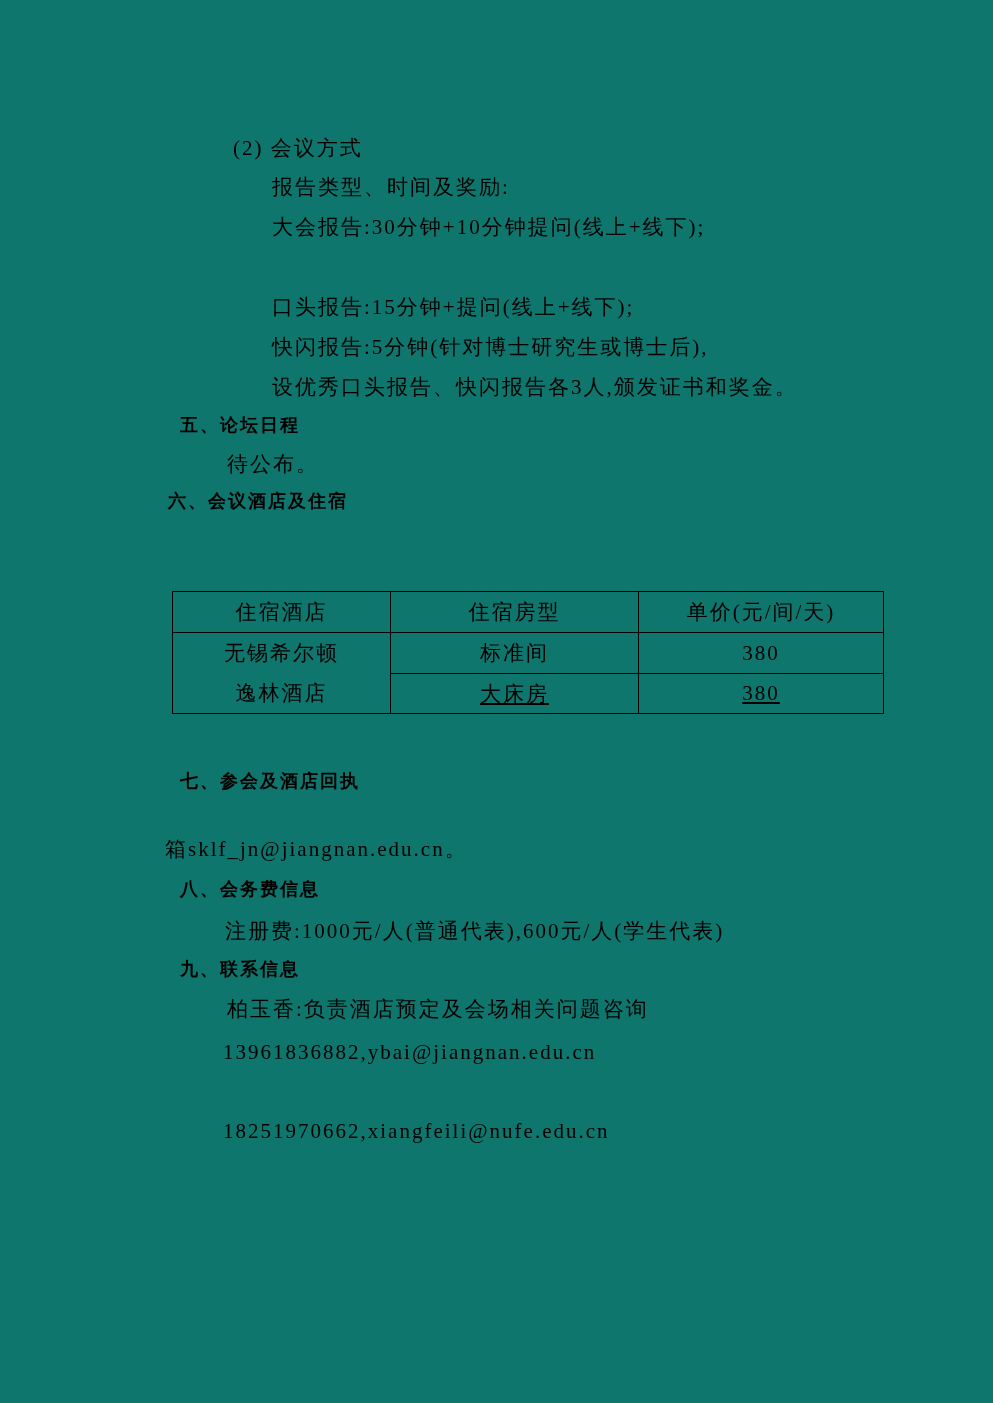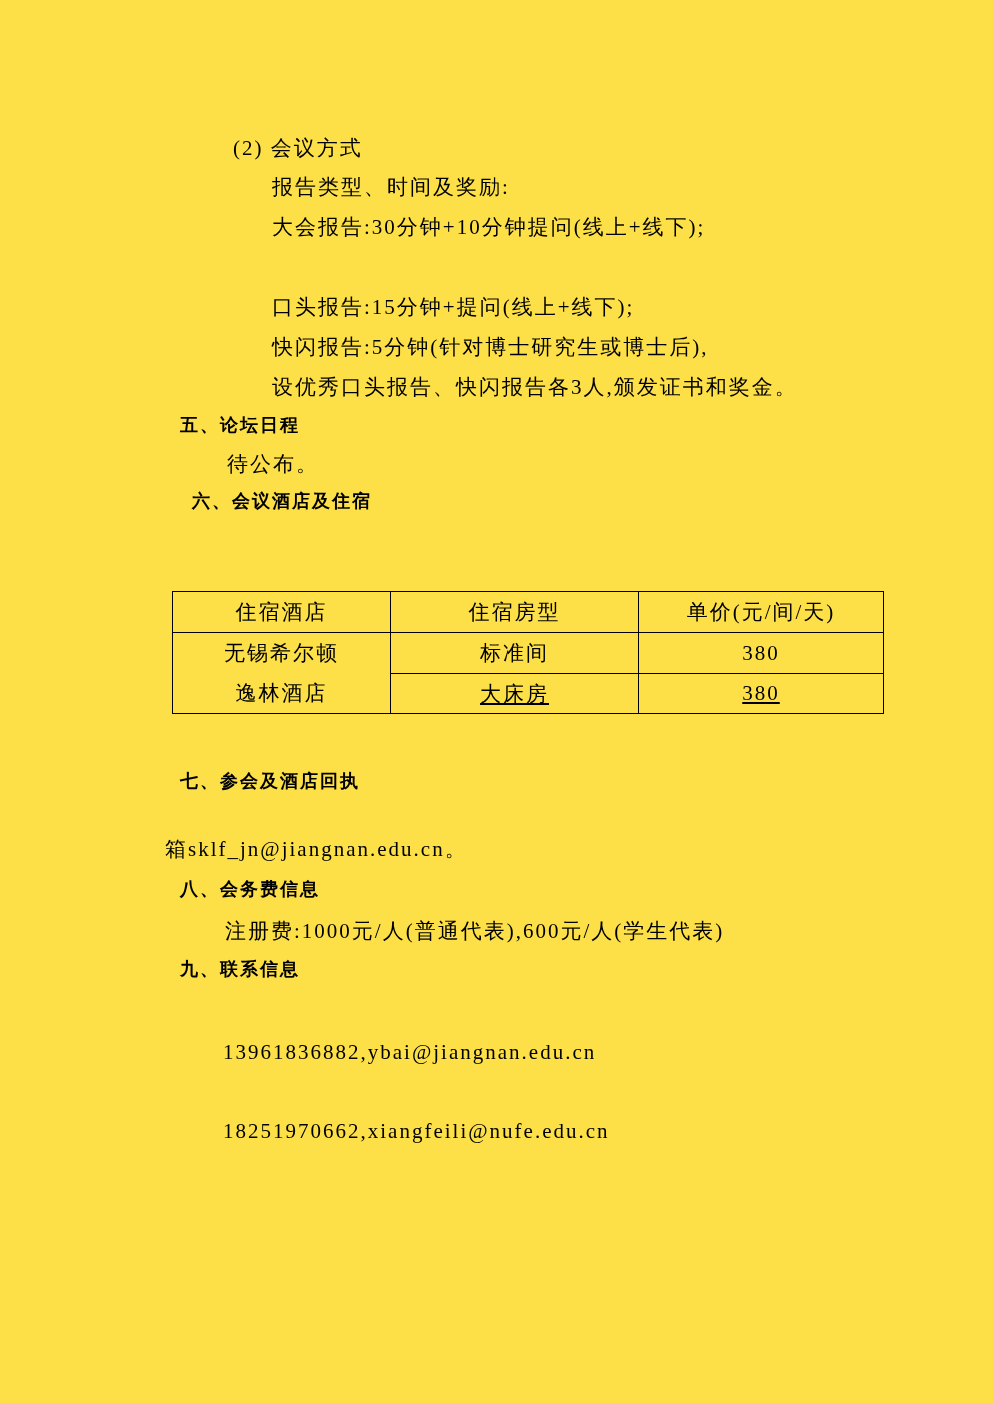"(2) 会议方式" .page { background: #fde047 -> #0f766e }
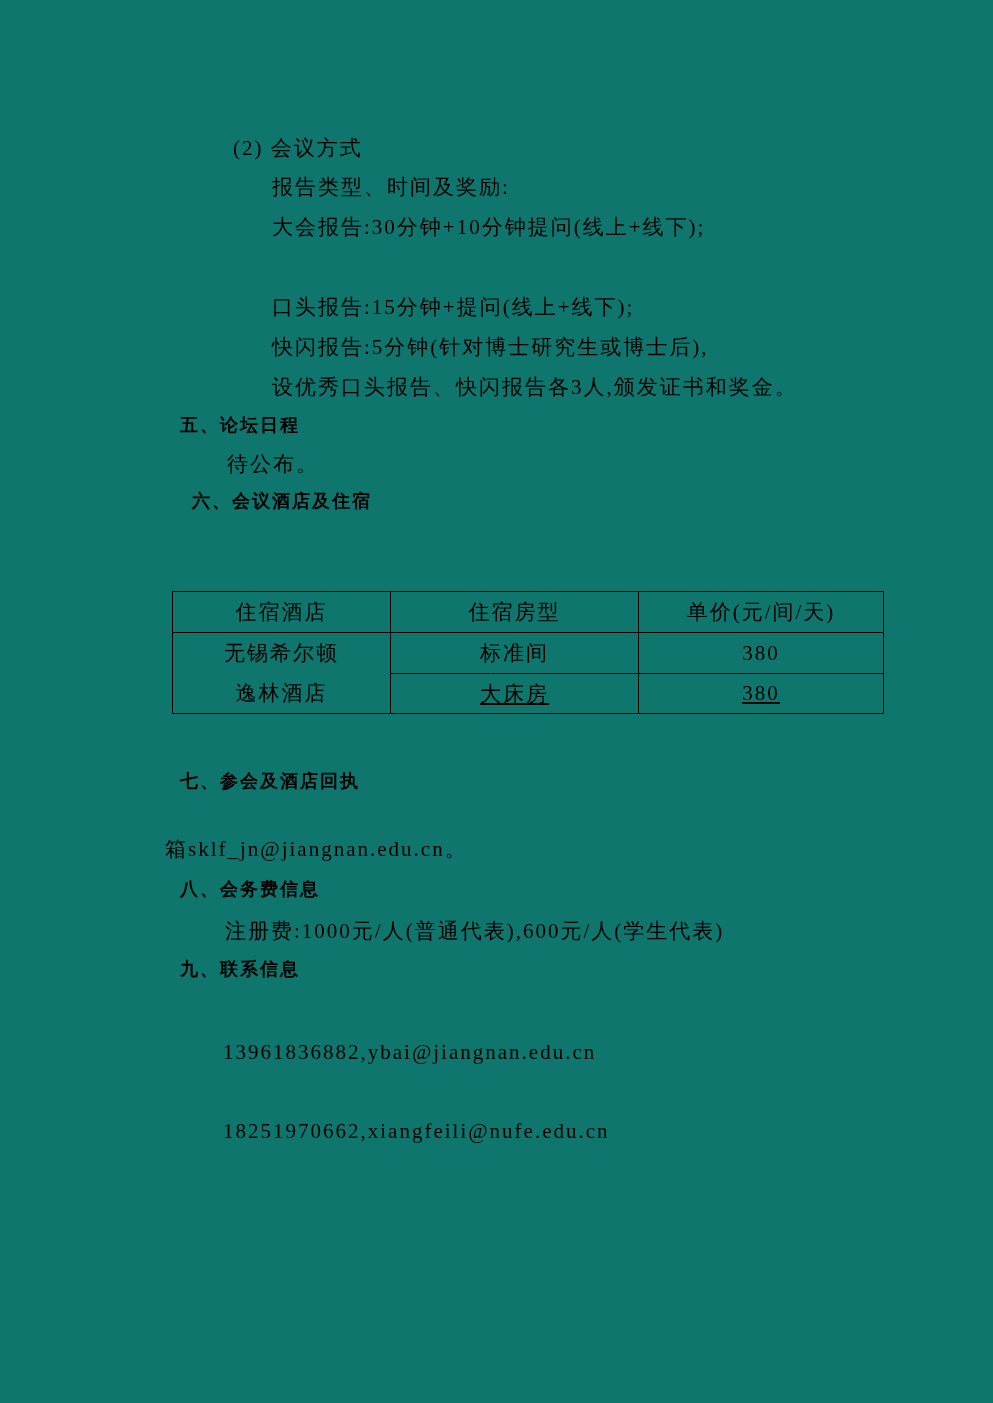"六、会议酒店及住宿" div.line { left: 192px -> 168px }
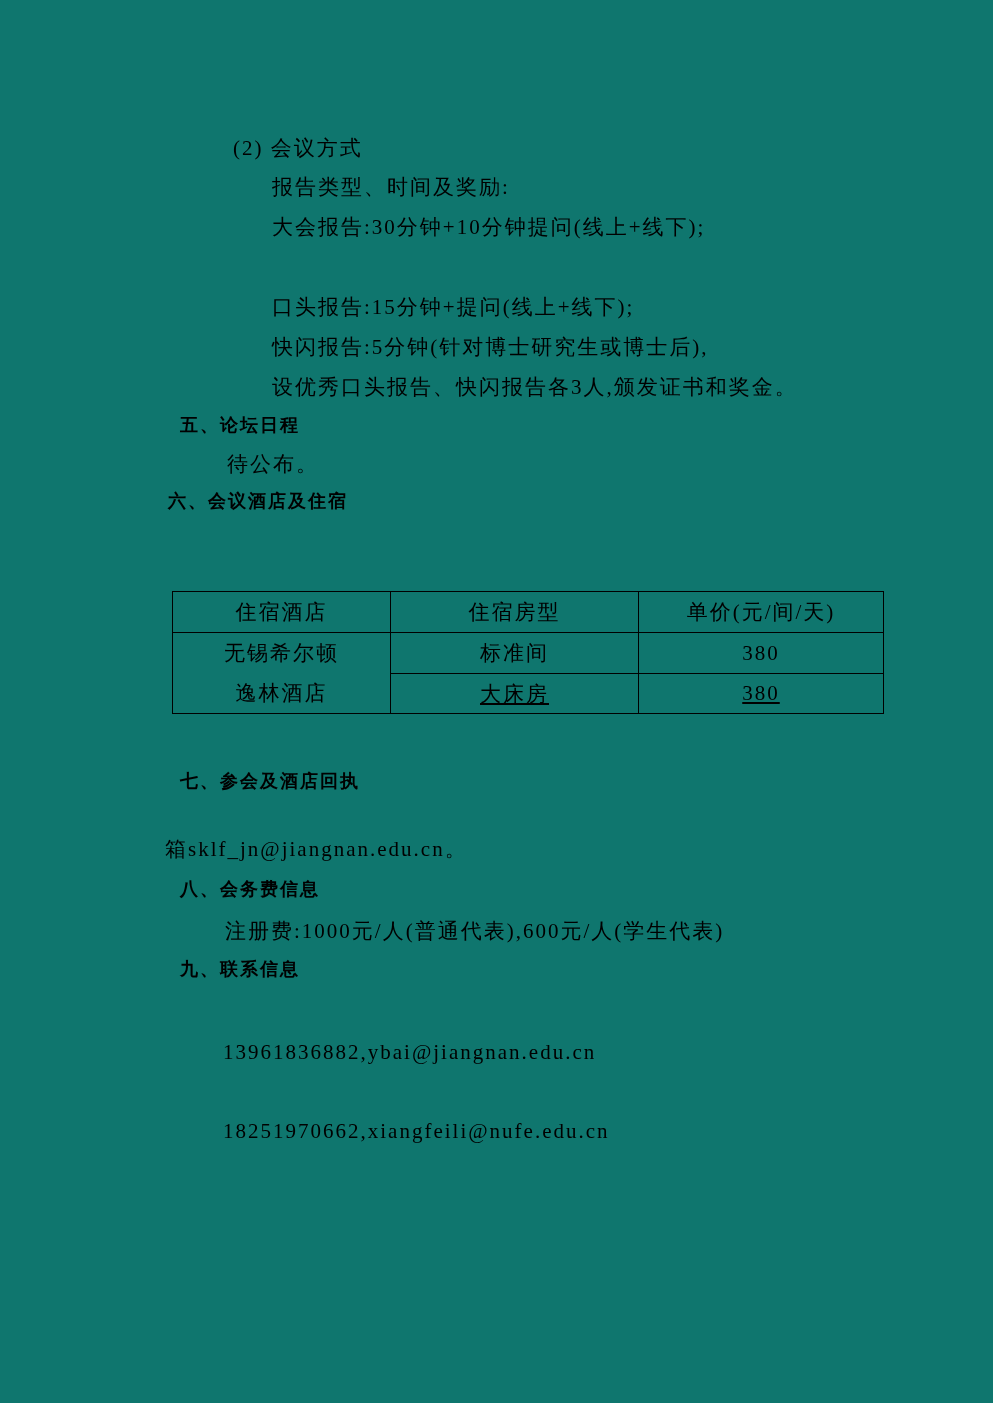"柏玉香:负责酒店预定及会场相关问题咨询" div.line { html: none -> <div>柏玉香:负责酒店预定及会场相关问题咨询</div> }
